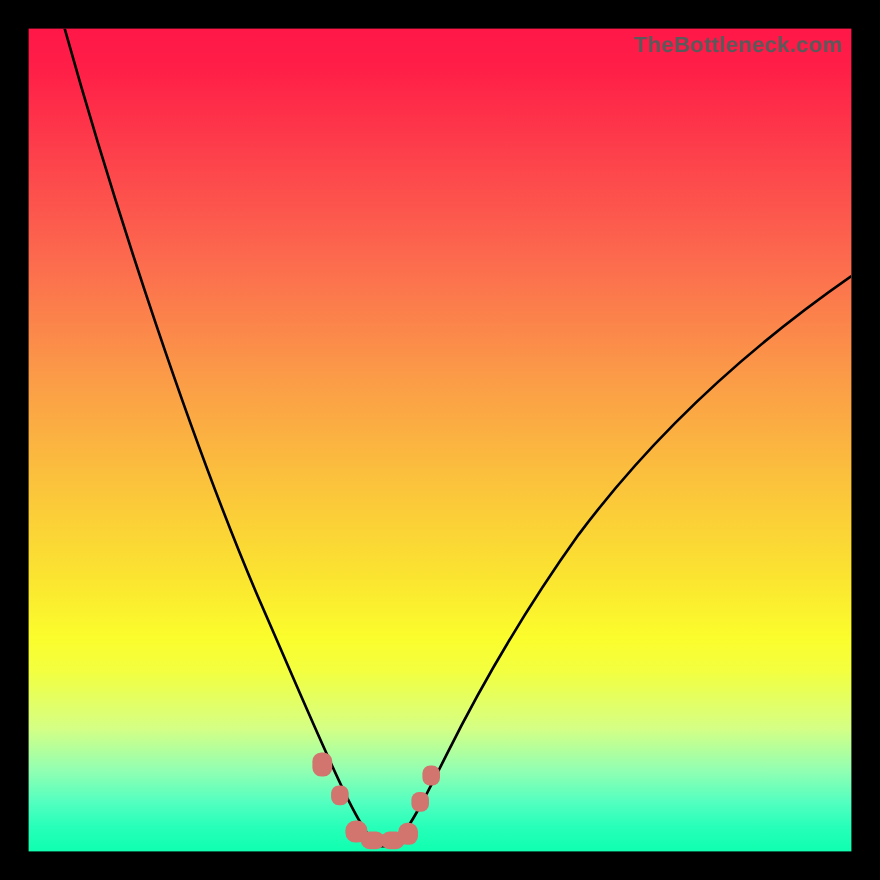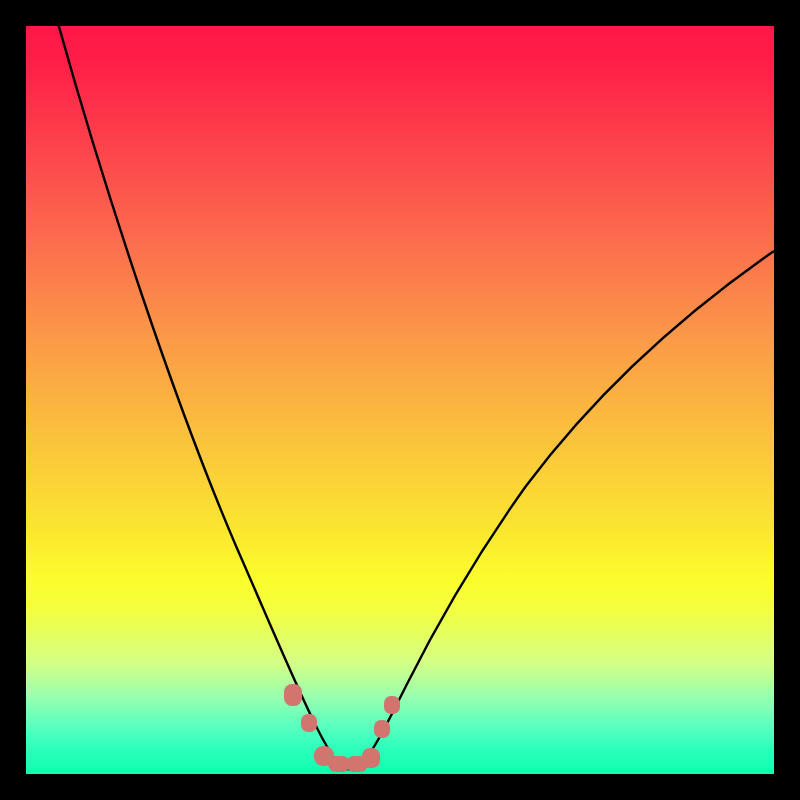"TheBottleneck.com" div.watermark { html: none -> <div>TheBottleneck.com</div> }
